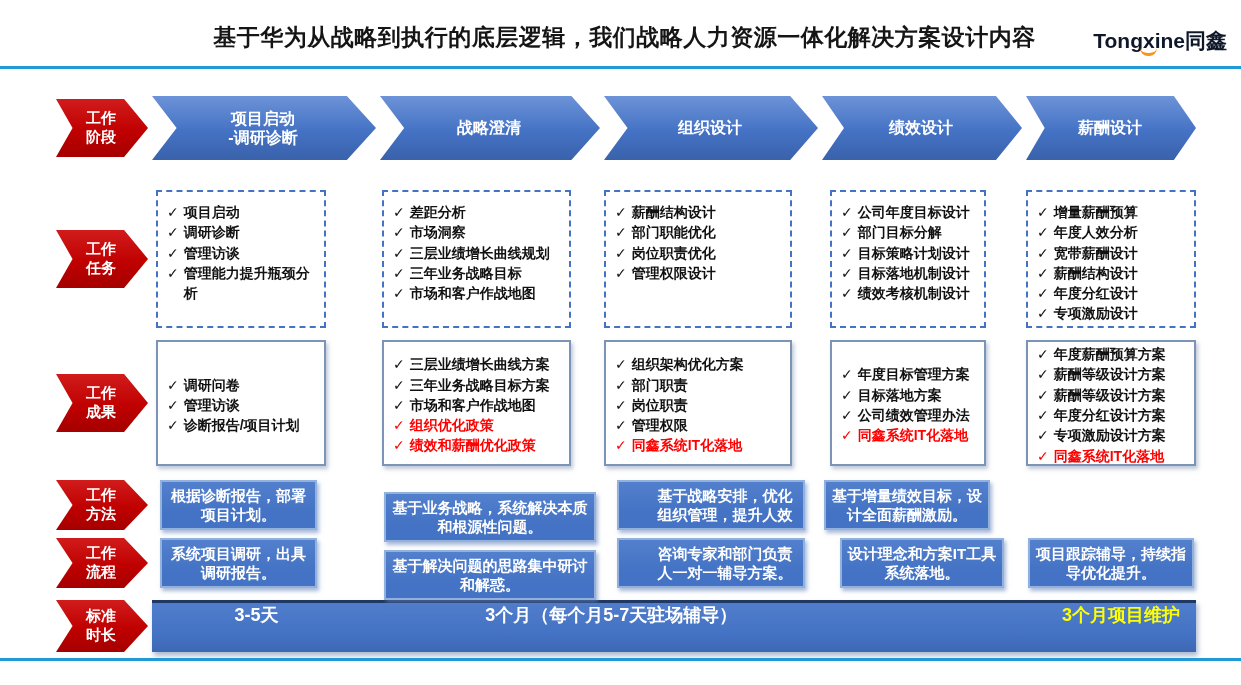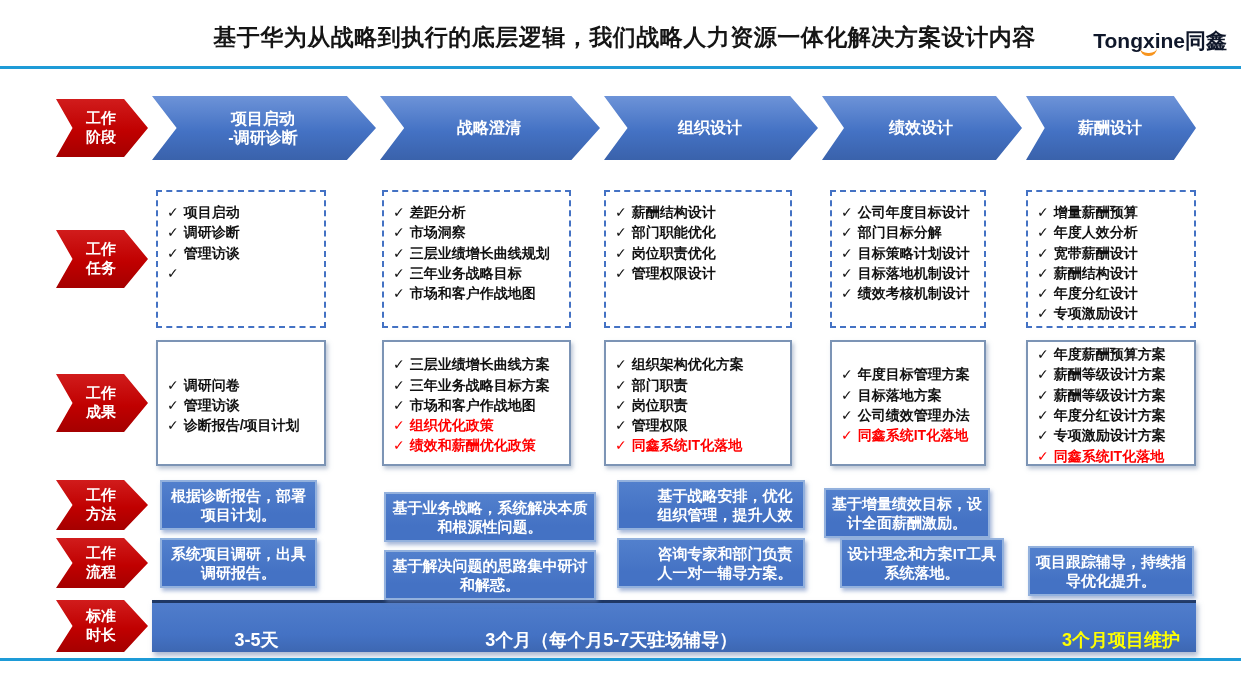"管理能力提升瓶颈分析" span.txt { html: none -> <span>管理能力提升瓶颈分析</span> }
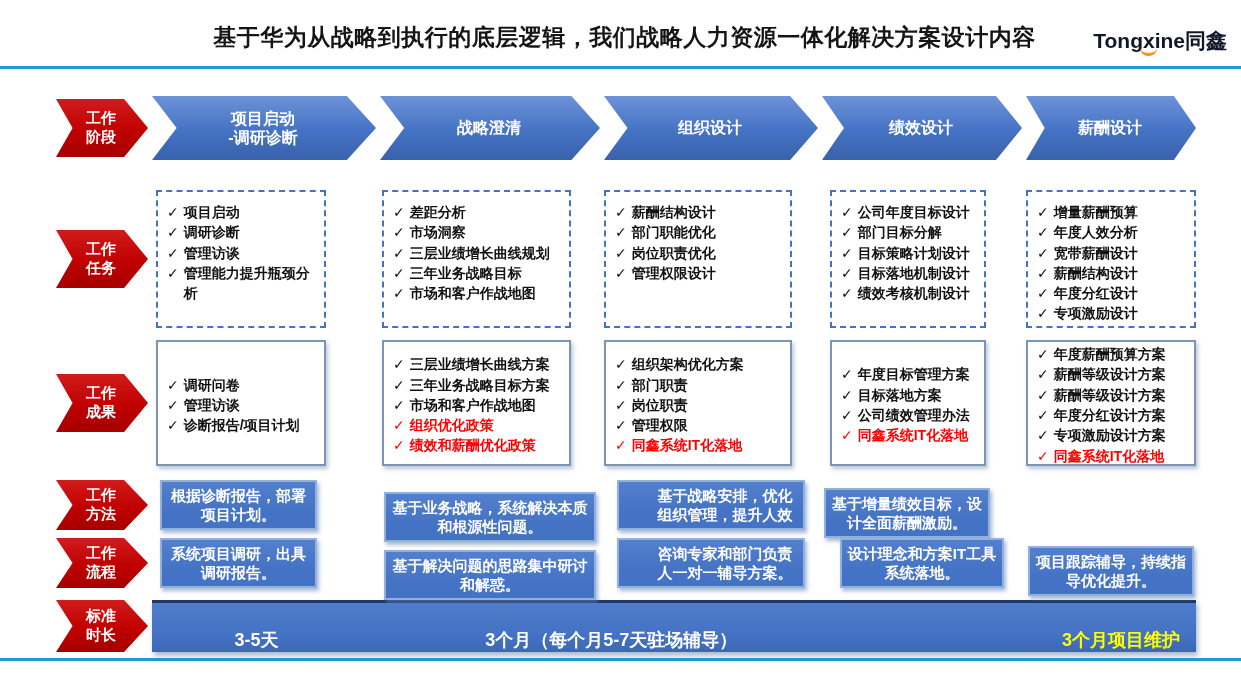"基于增量绩效目标，设计全面薪酬激励。" .c5 .pill { margin: 8px auto -> 0 auto }
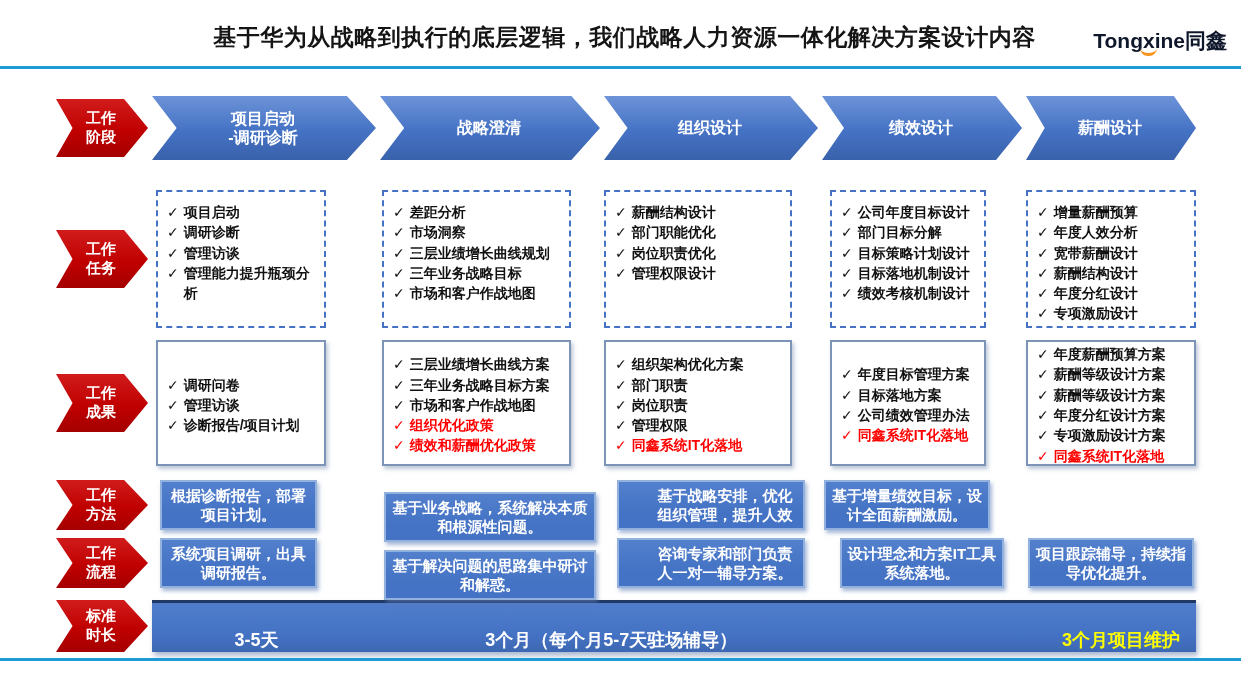"3-5天" .bar { align-items: flex-end -> flex-start }
